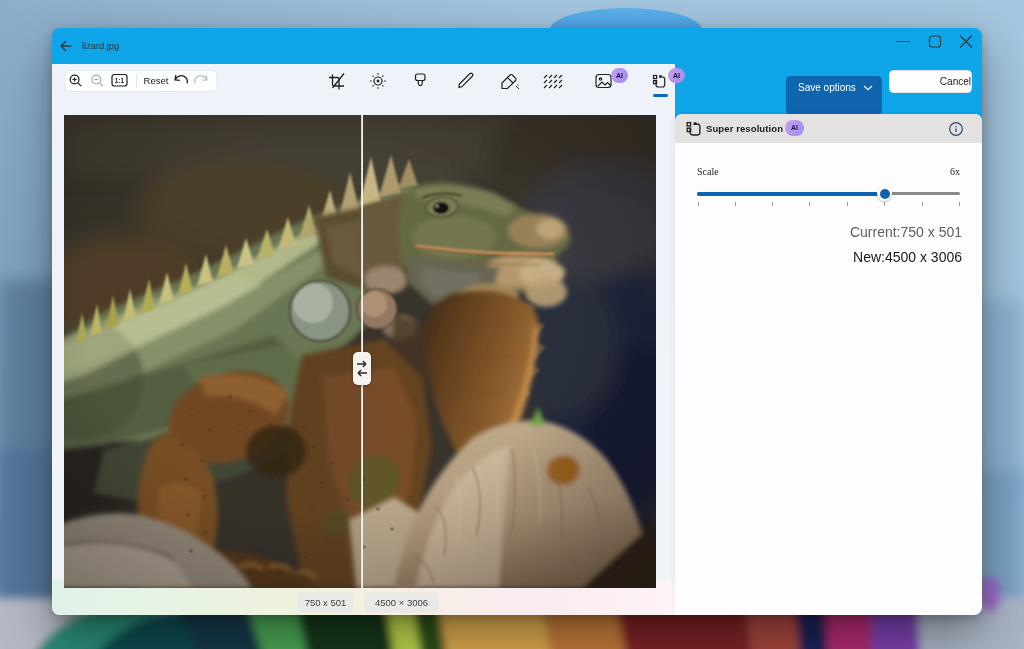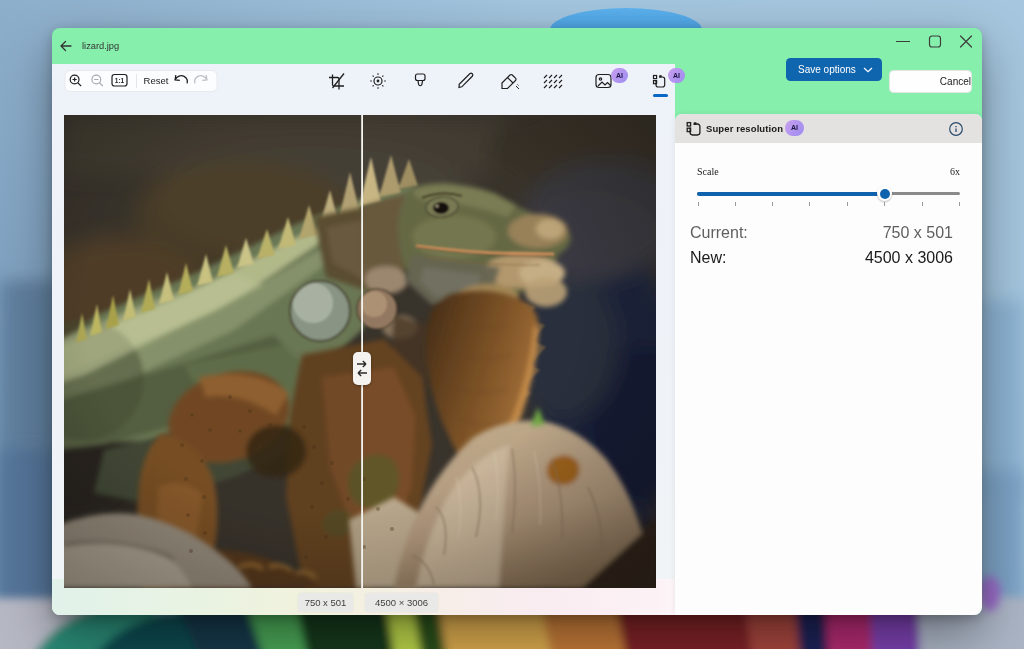"lizard.jpg" #win { background: #86efac -> #0ea5e9 }
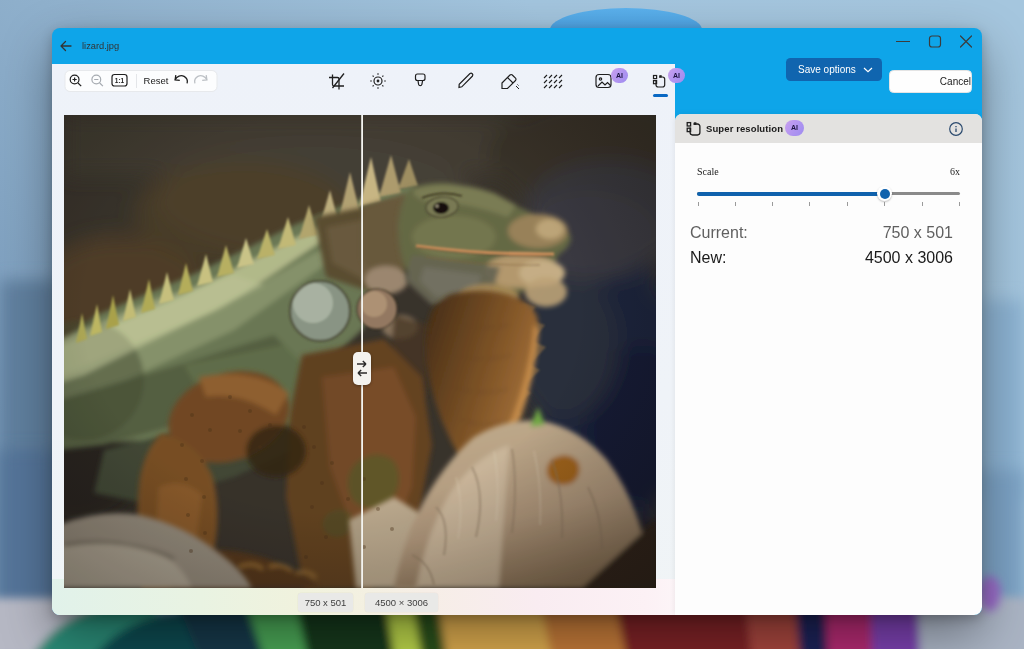"Save options" div { height: 23px -> 39px; top: 30px -> 48px }
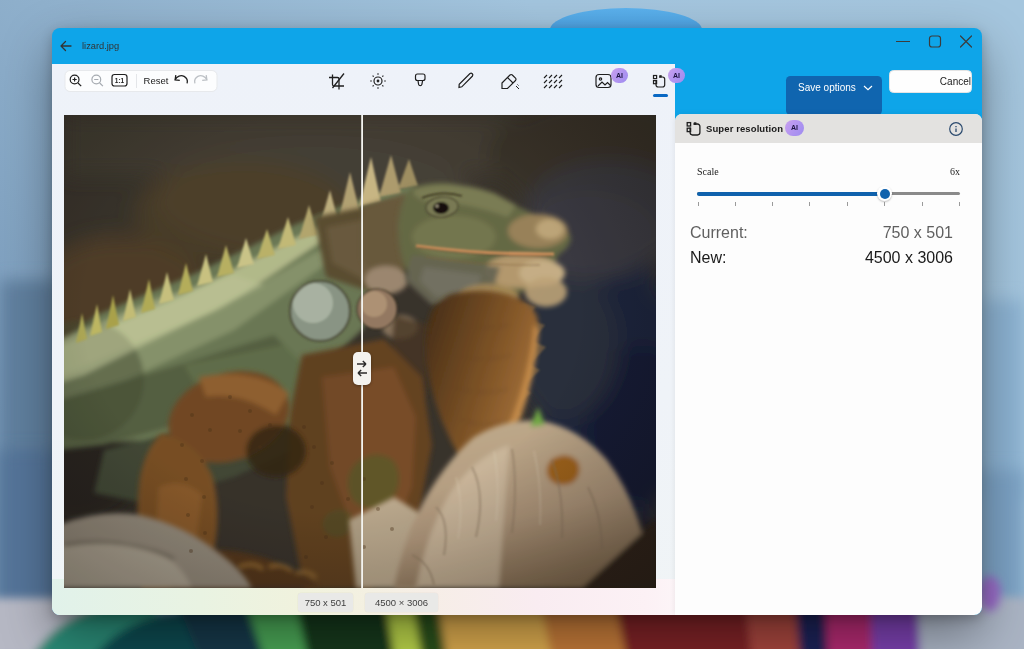"Current:" .prow { font-size: 16px -> 14px; left: 15px -> 24px; text-align: none -> right }
